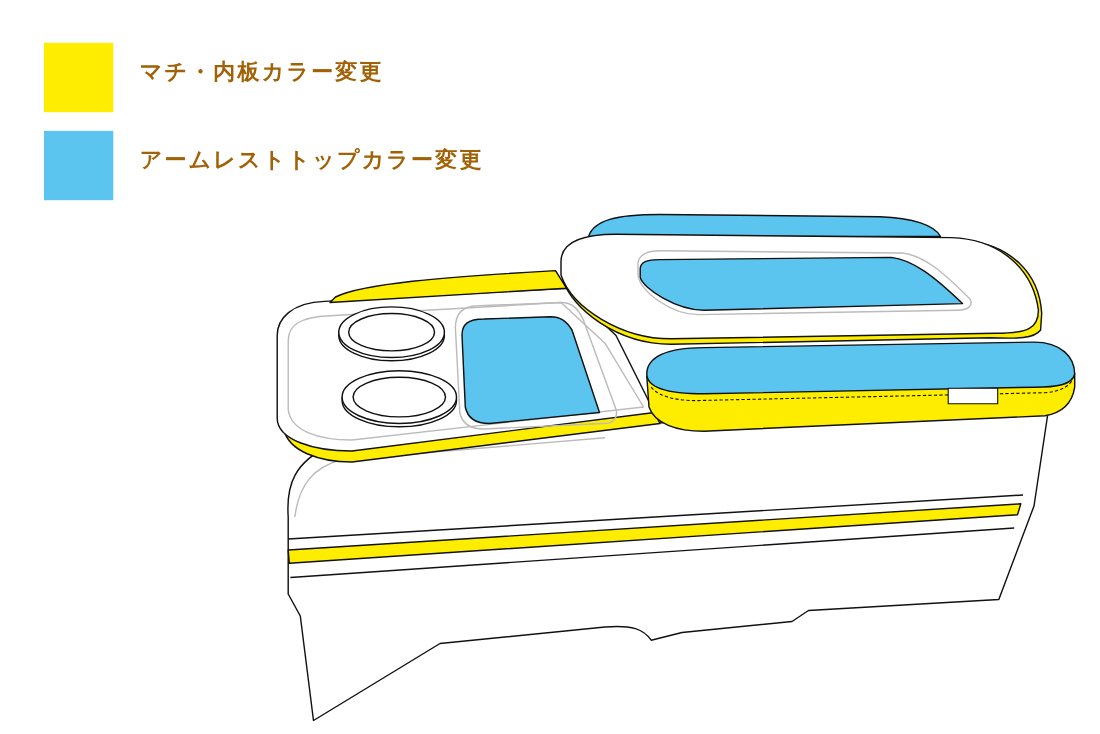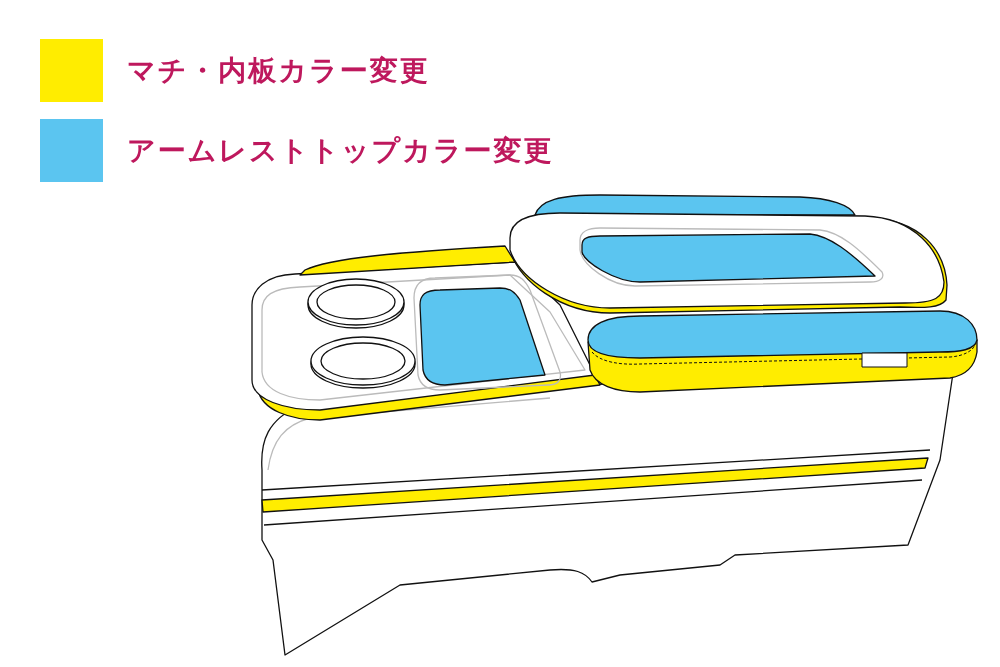"マチ・内板カラー変更" .legend-label { color: #be185d -> #a16207; font-size: 28px -> 20px }
